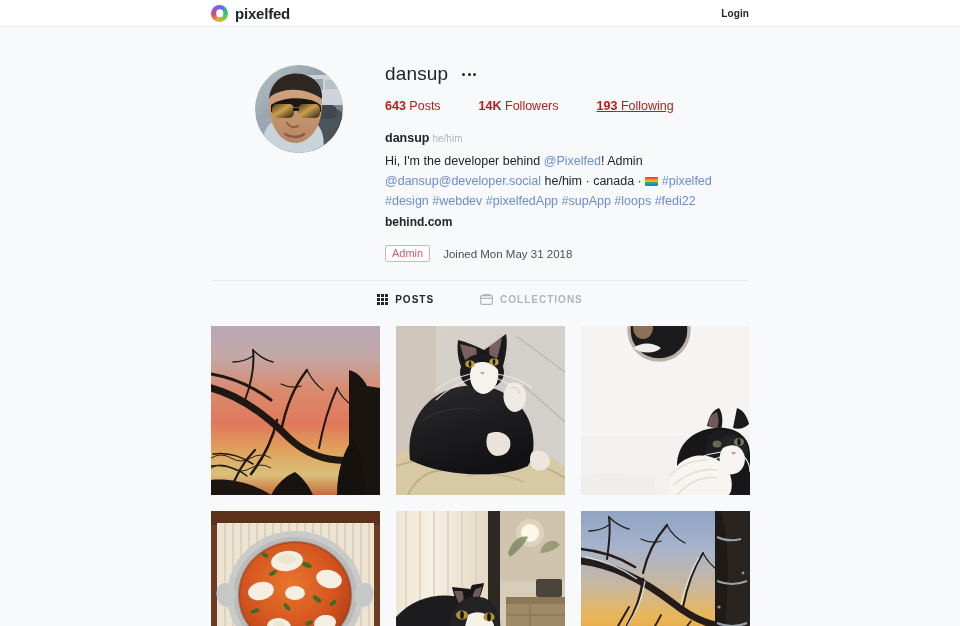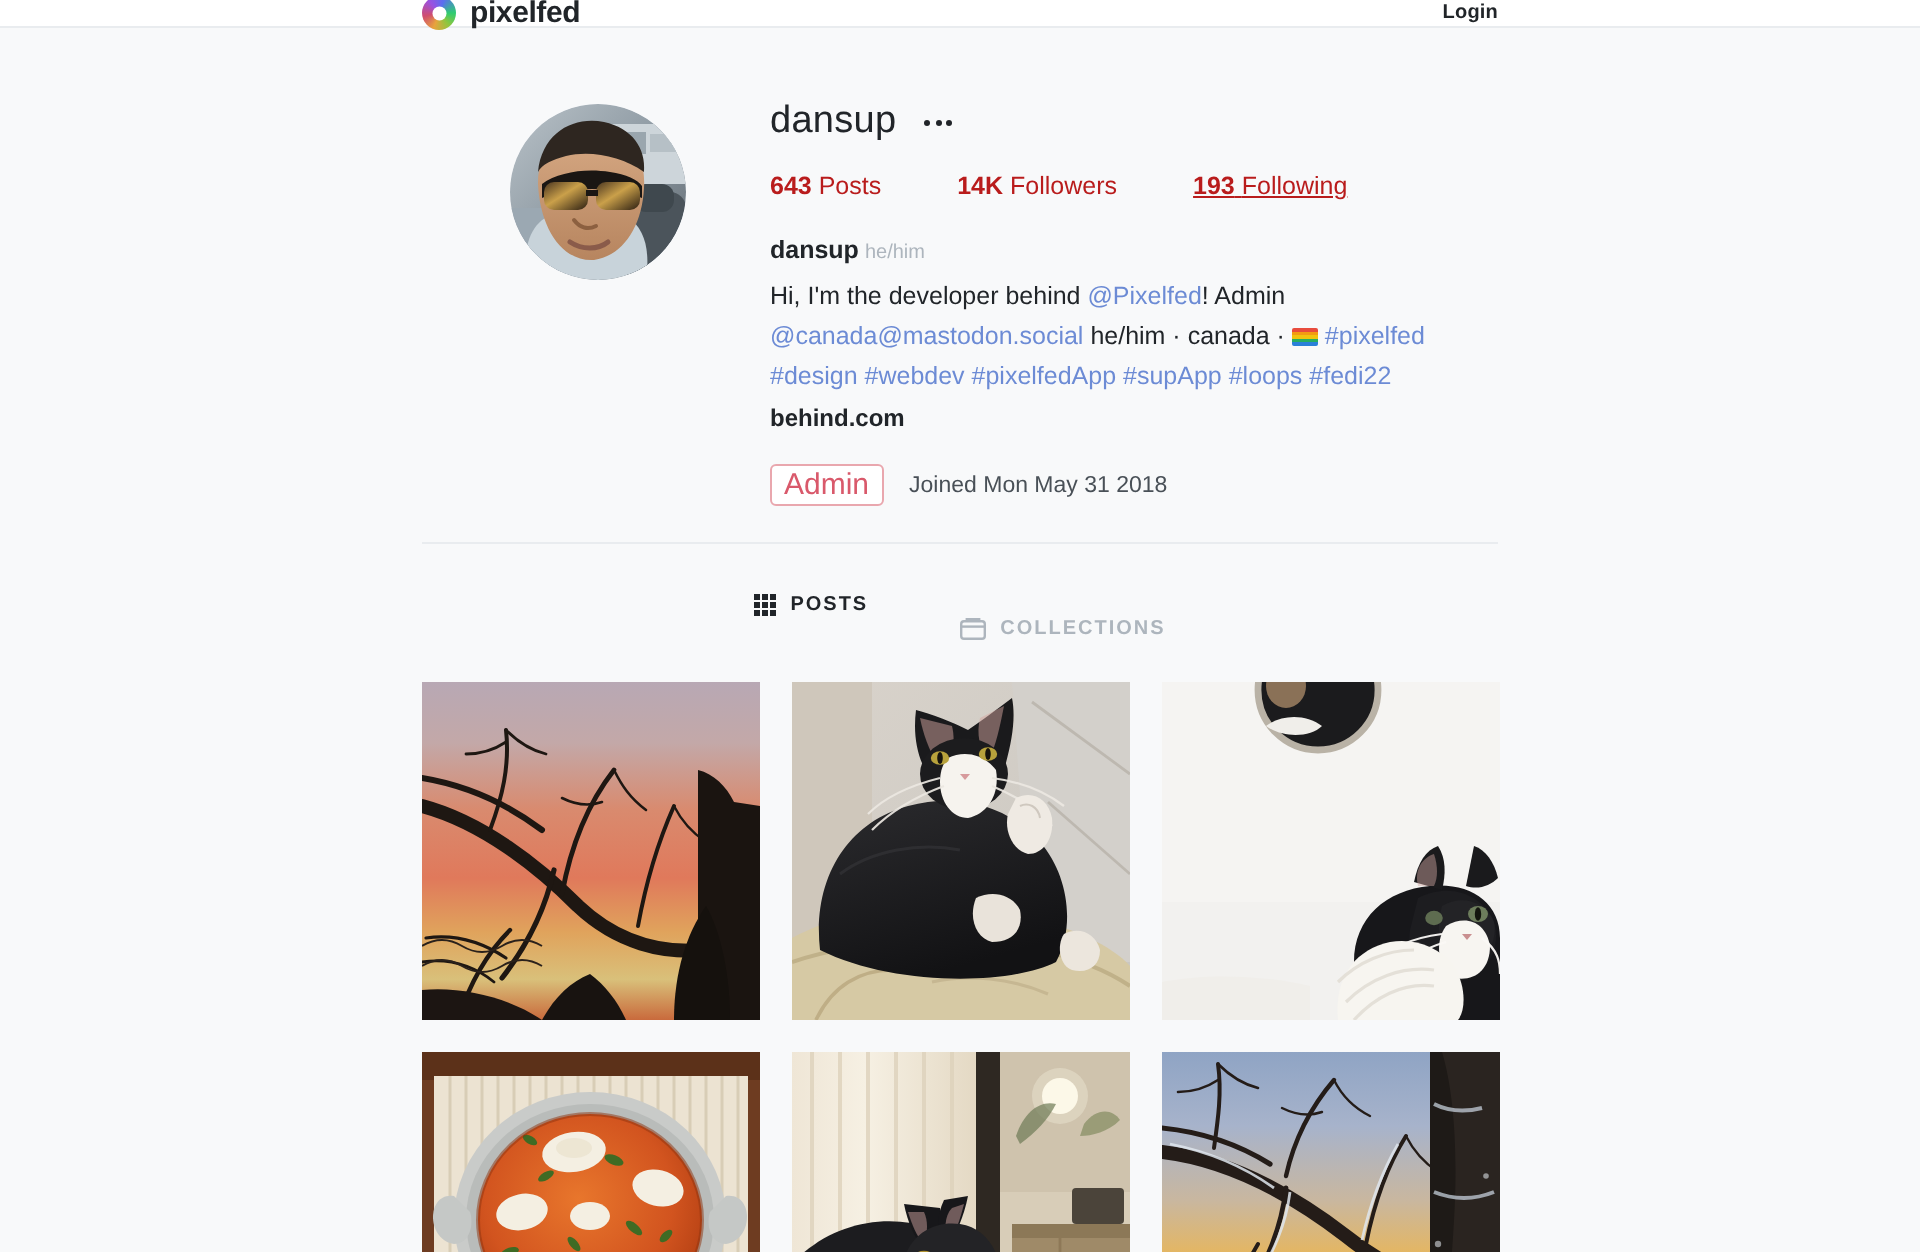"pixelfed" .navbar { height: 14px -> 27px }
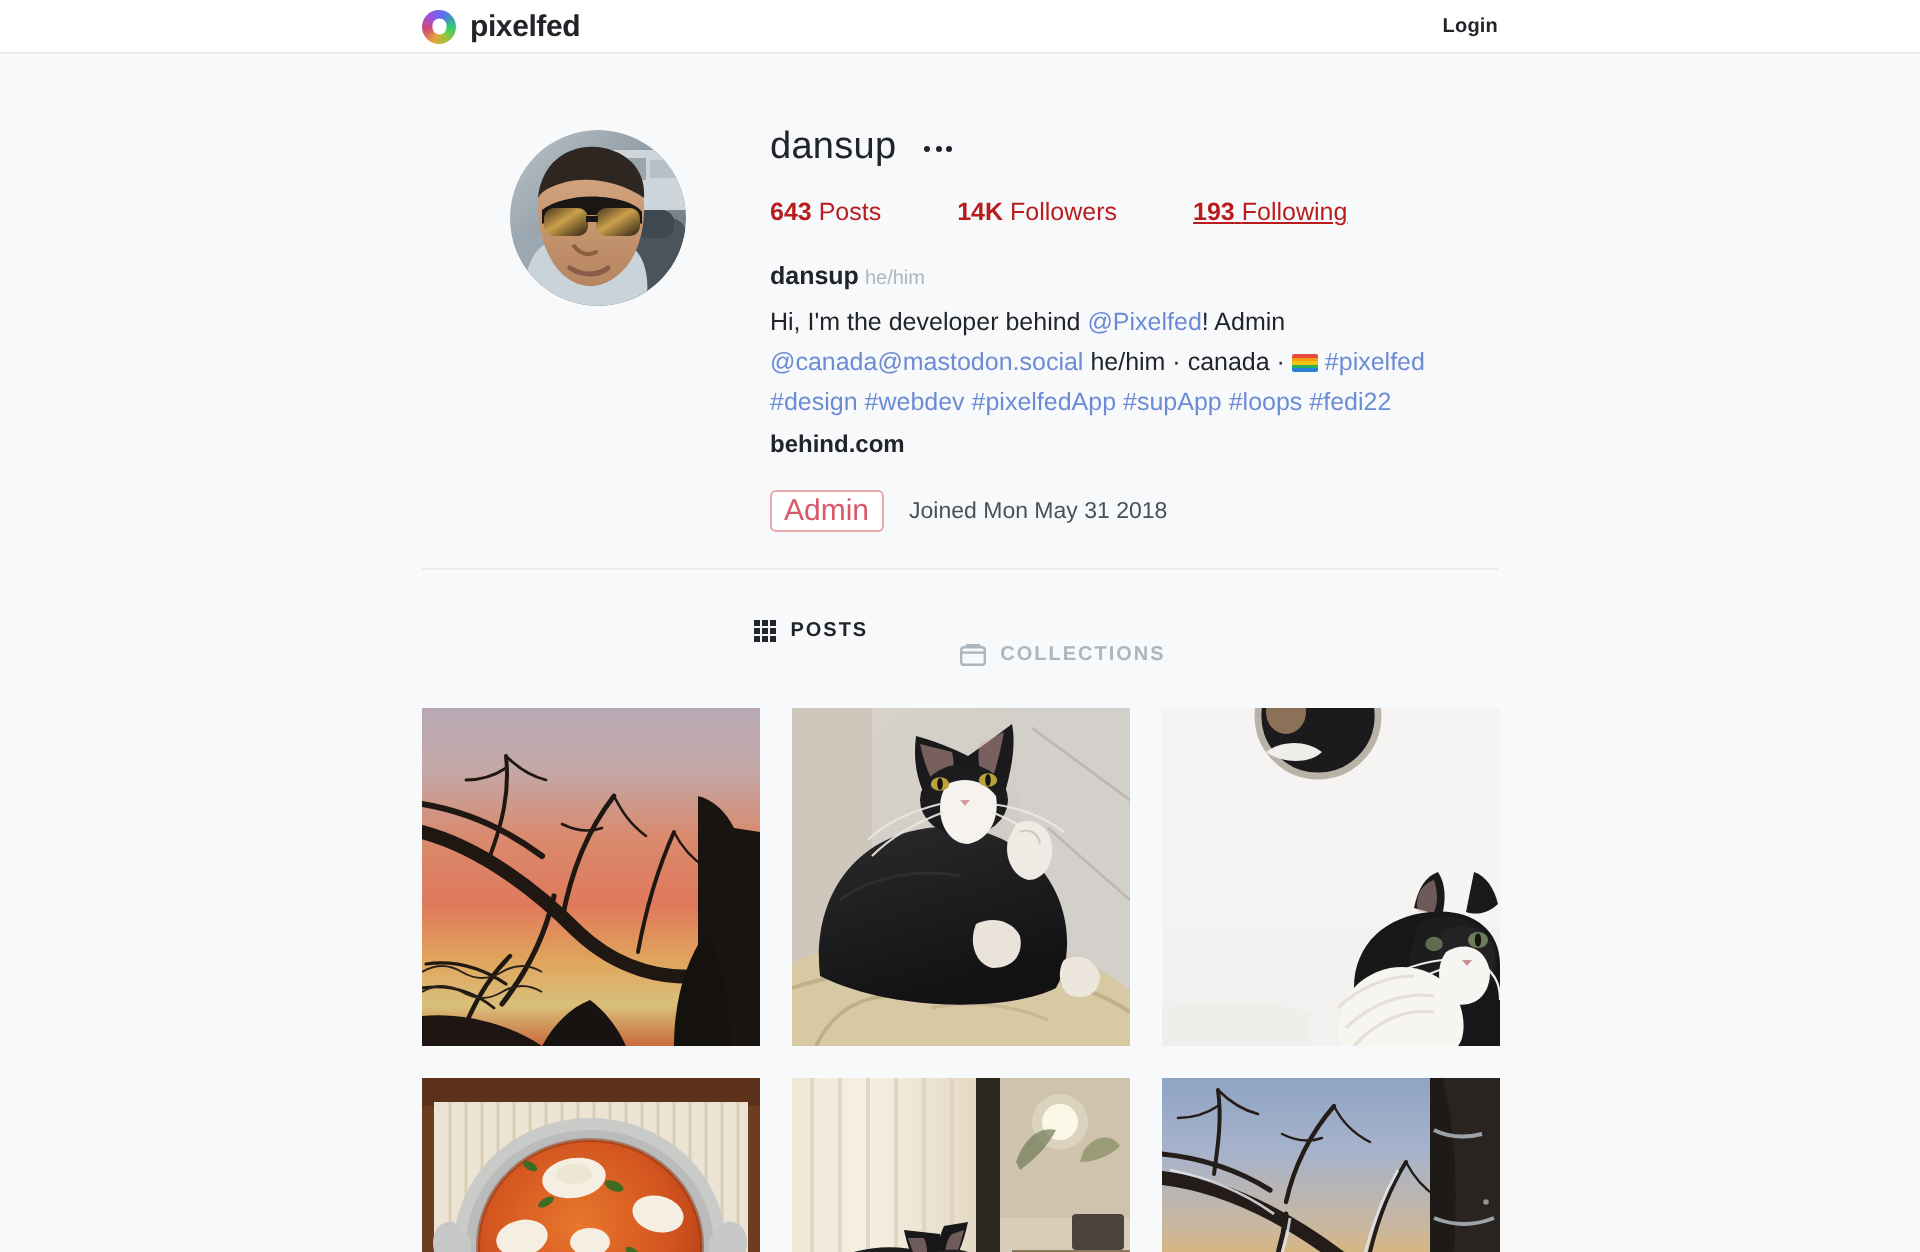"@canada@mastodon.social" a.link { text: @canada@mastodon.social -> @dansup@developer.social }
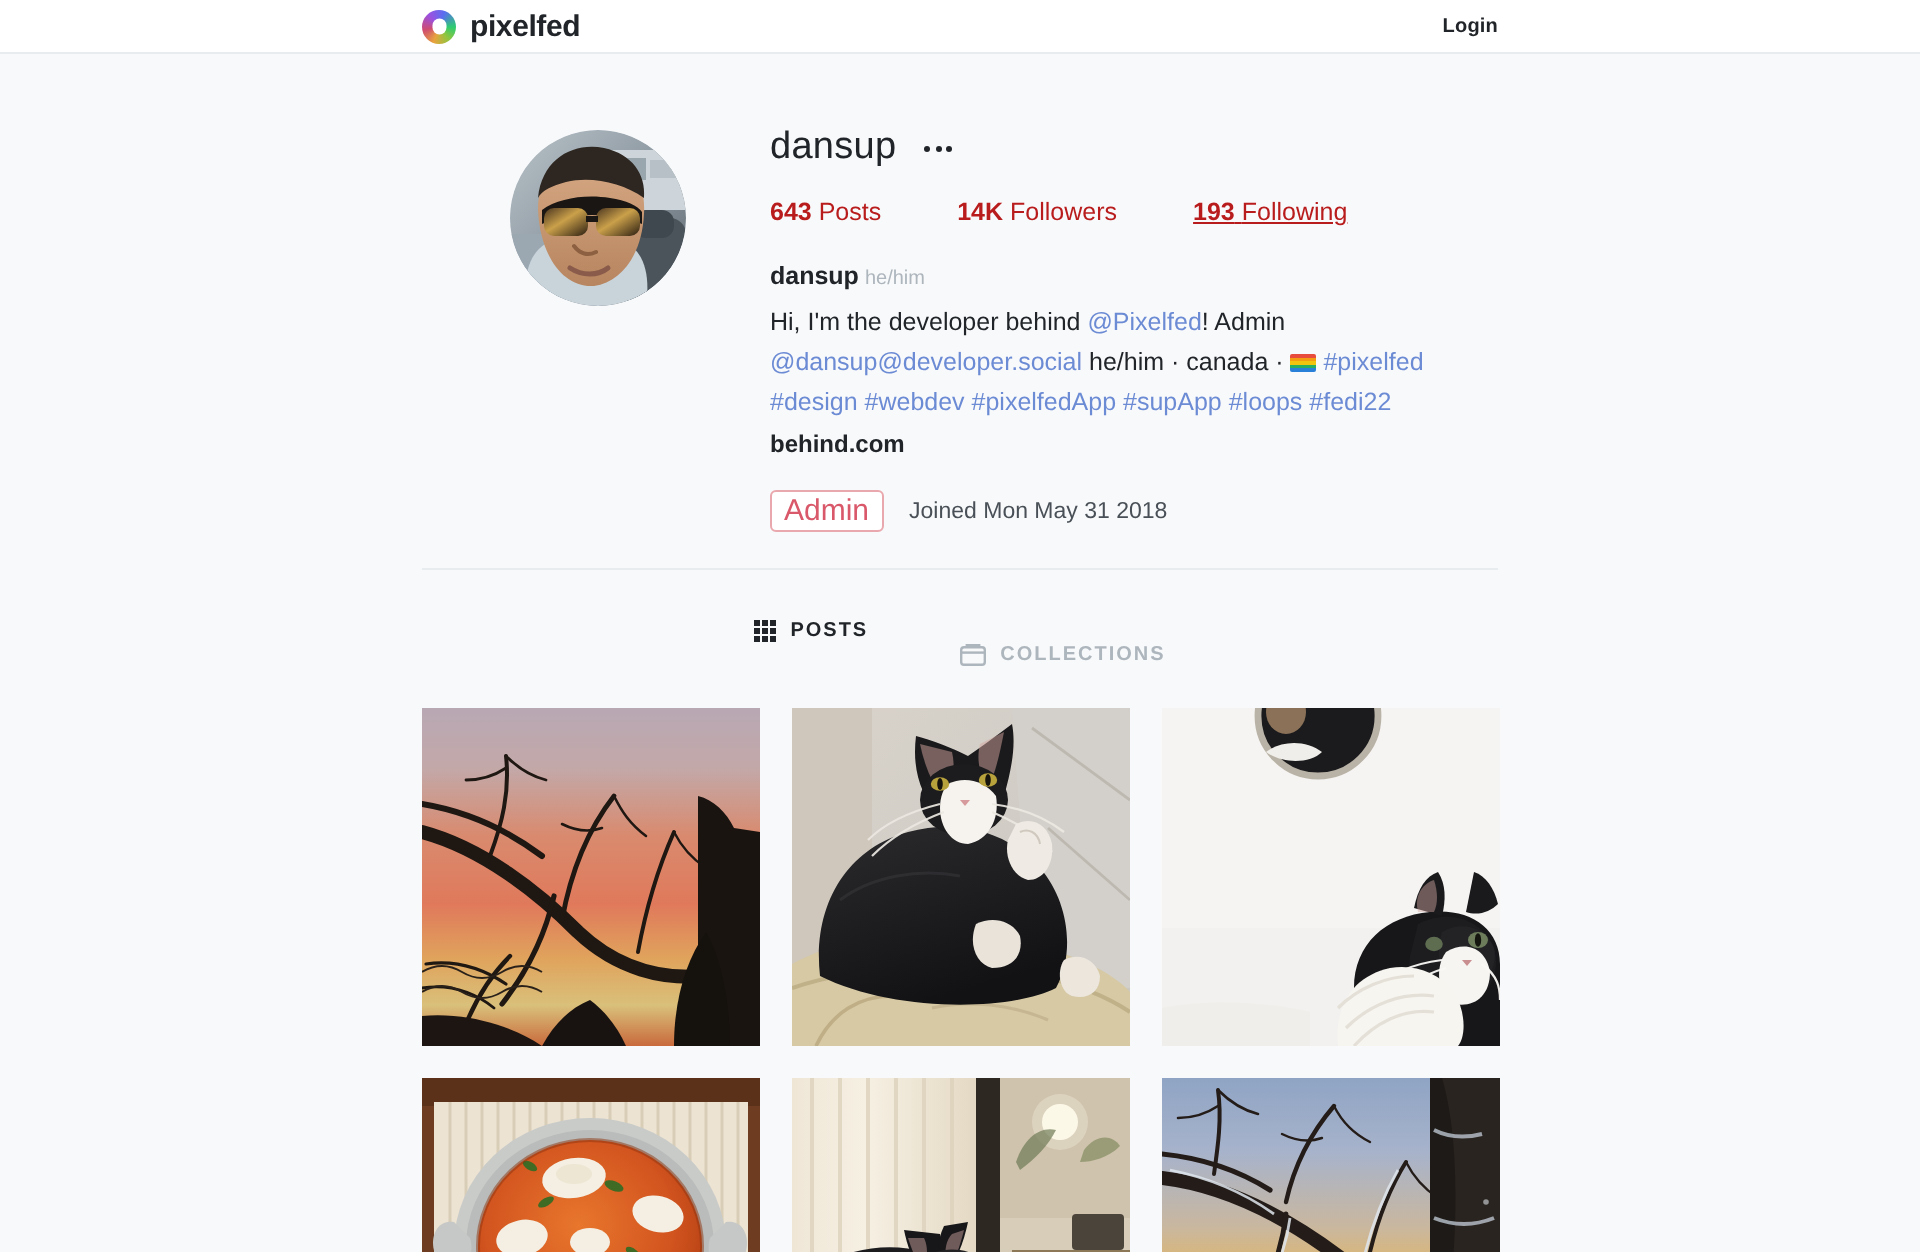"Admin" .badge-admin { font-size: 15px -> 11px }
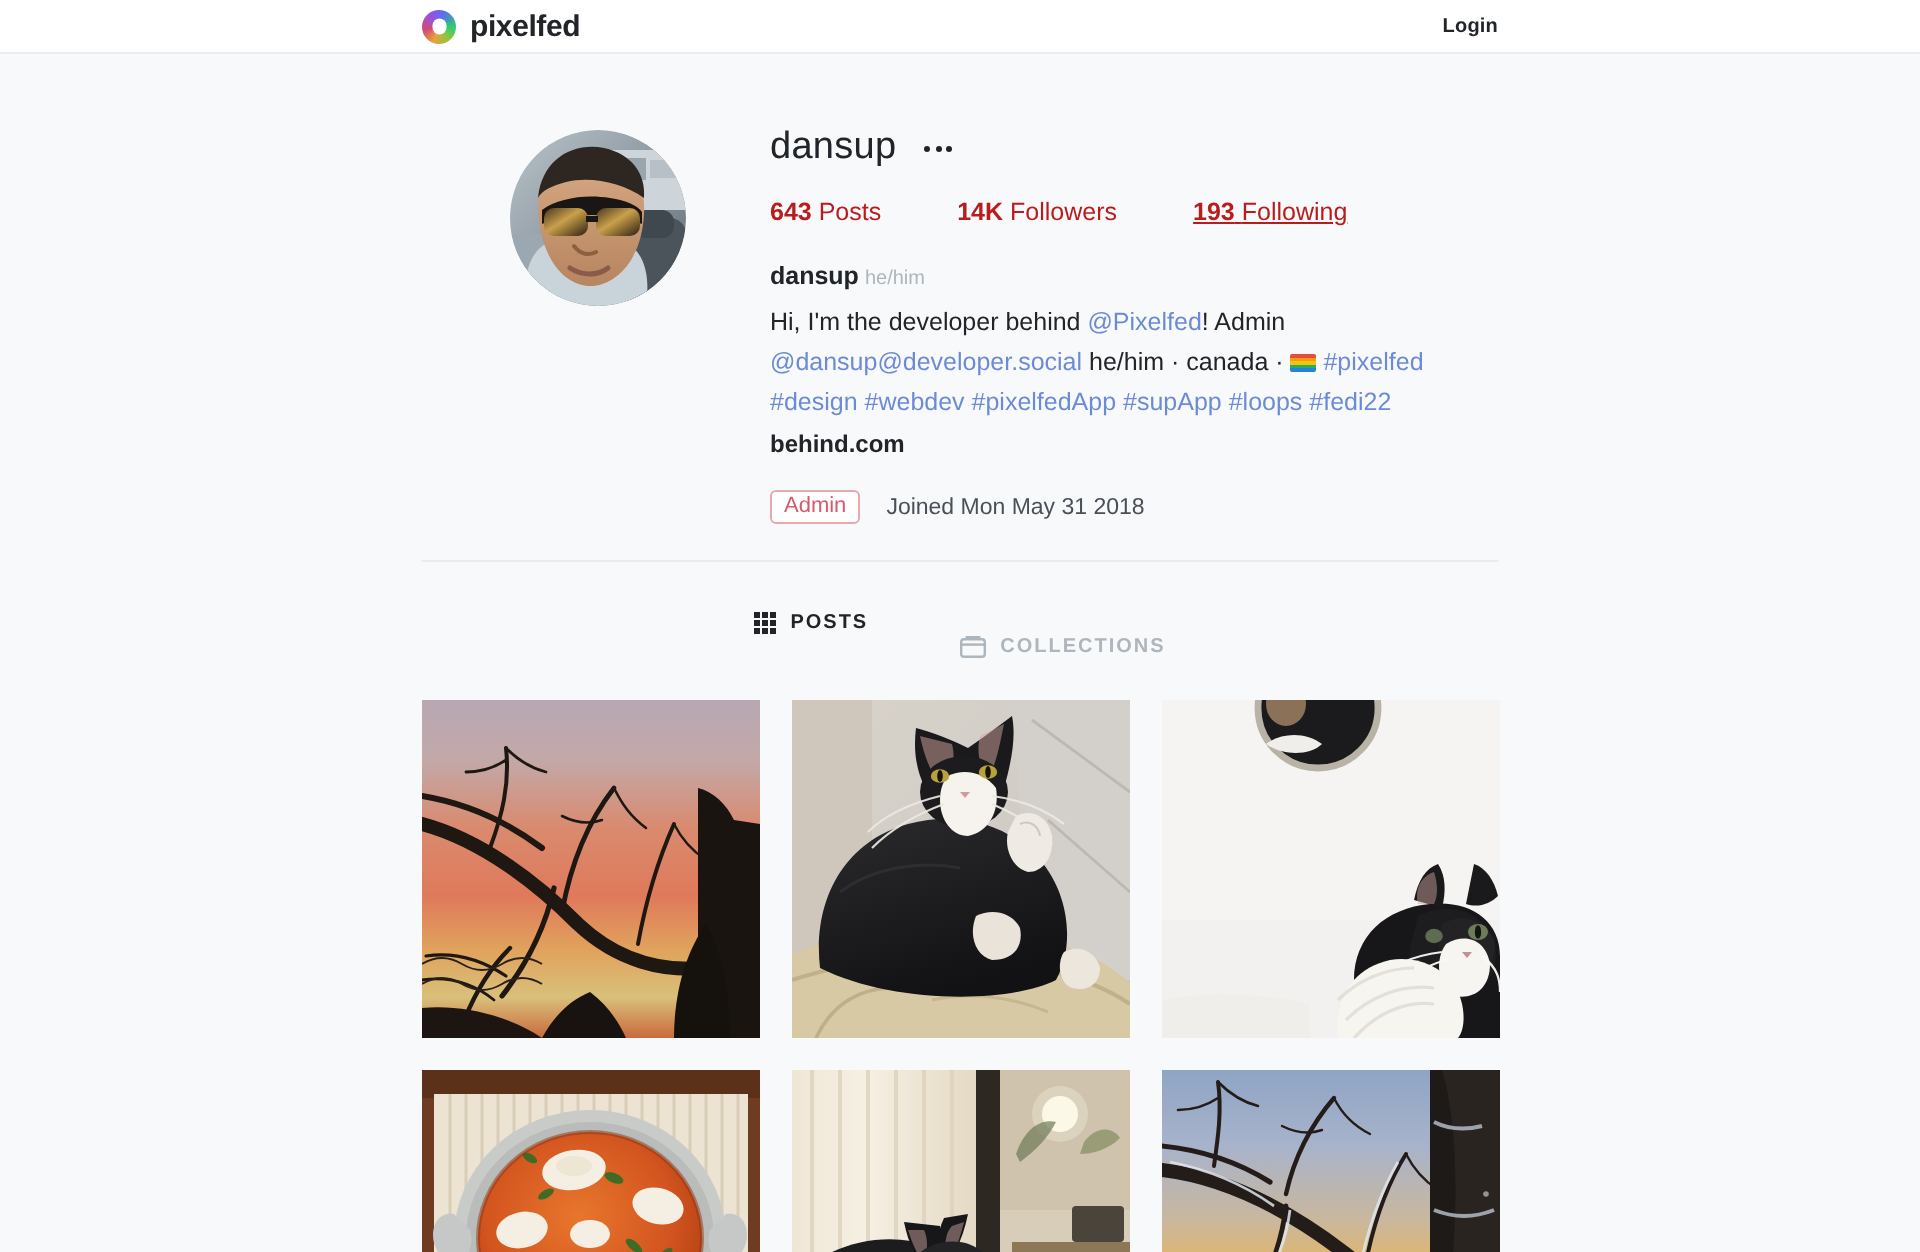"COLLECTIONS" .tab.inactive { margin-top: 24px -> none }
